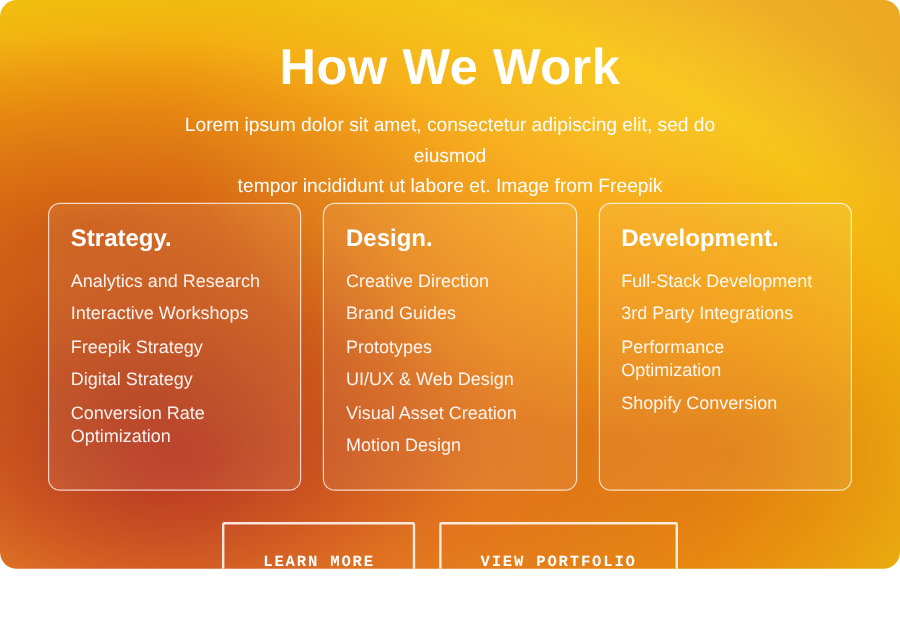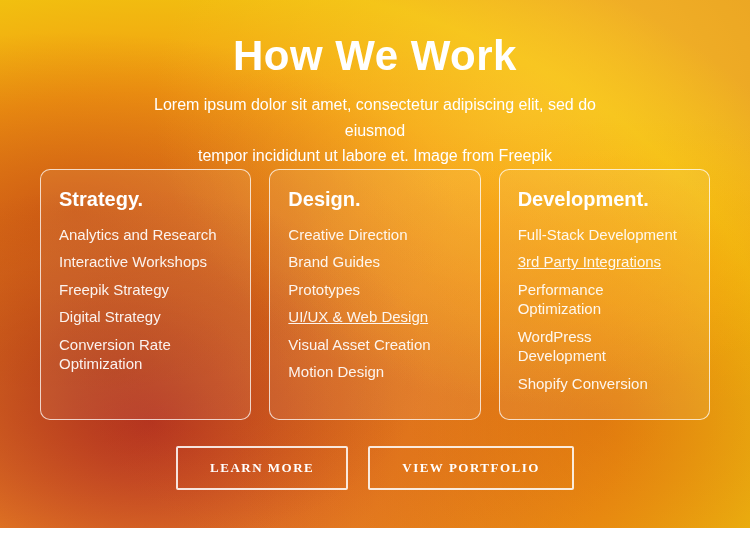"How We Work" .background { border-radius: none -> 14px; height: 528px -> 474px }
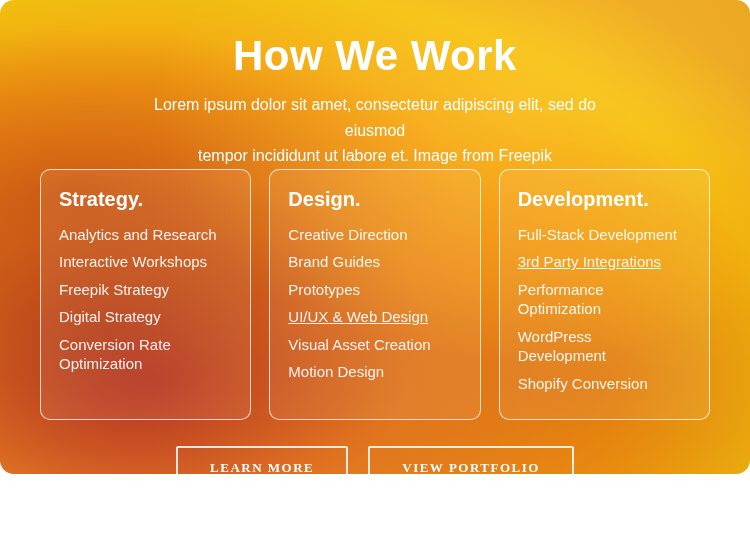"3rd Party Integrations" .card-item.underline { text-decoration: underline -> none }
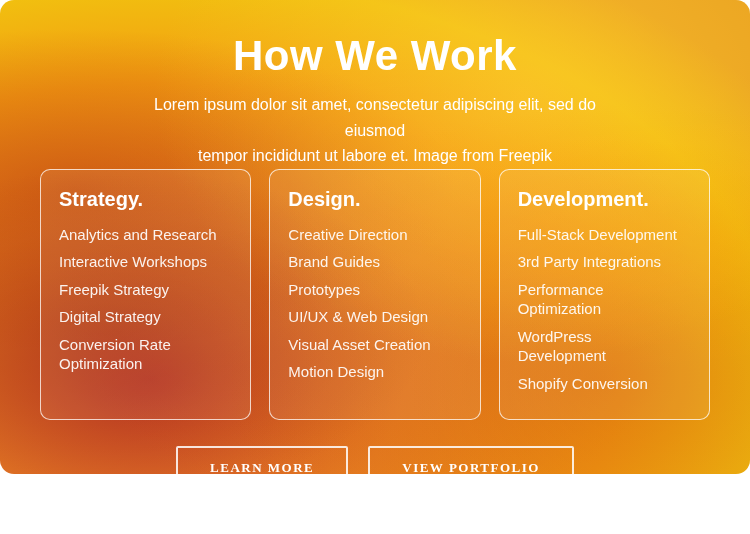"WordPress Development" span.card-item { html: <span>WordPress Development</span> -> none }
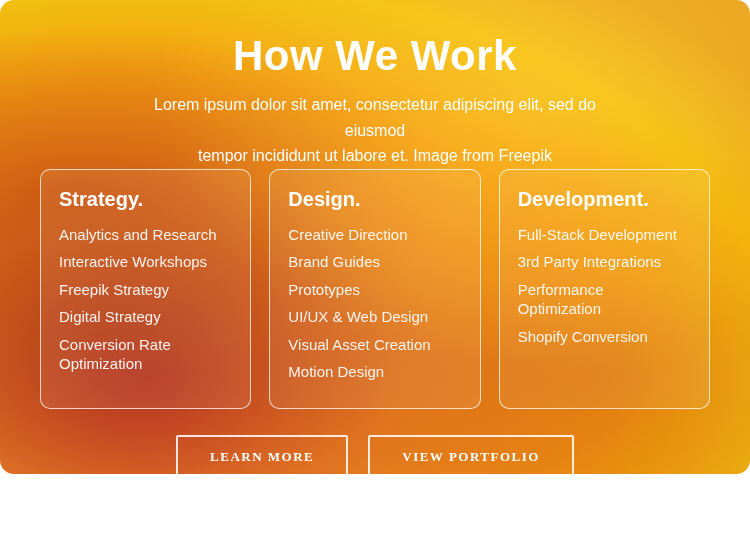"LEARN MORE" .btn { font-family: Liberation Serif, serif -> Liberation Mono, monospace; padding: 12px 32px -> 24px 32px }
